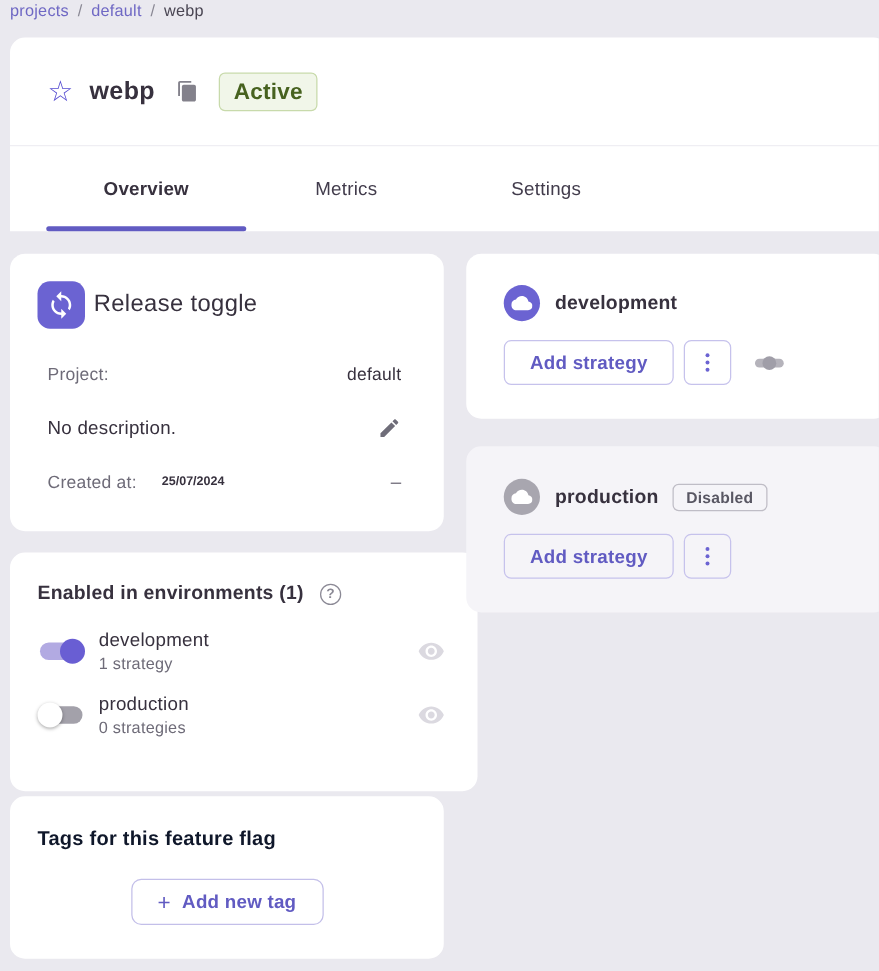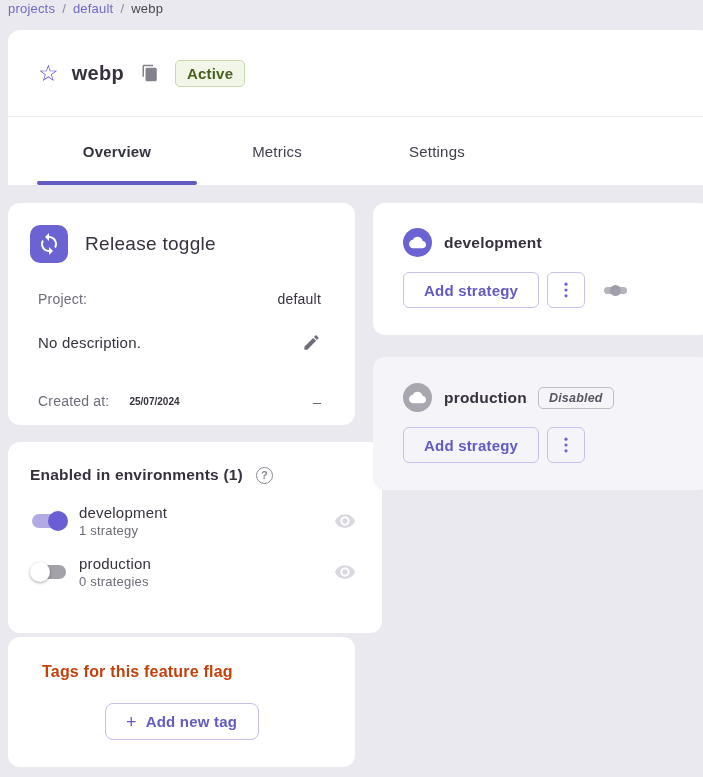"Active" .active-badge { font-size: 15px -> 18px }
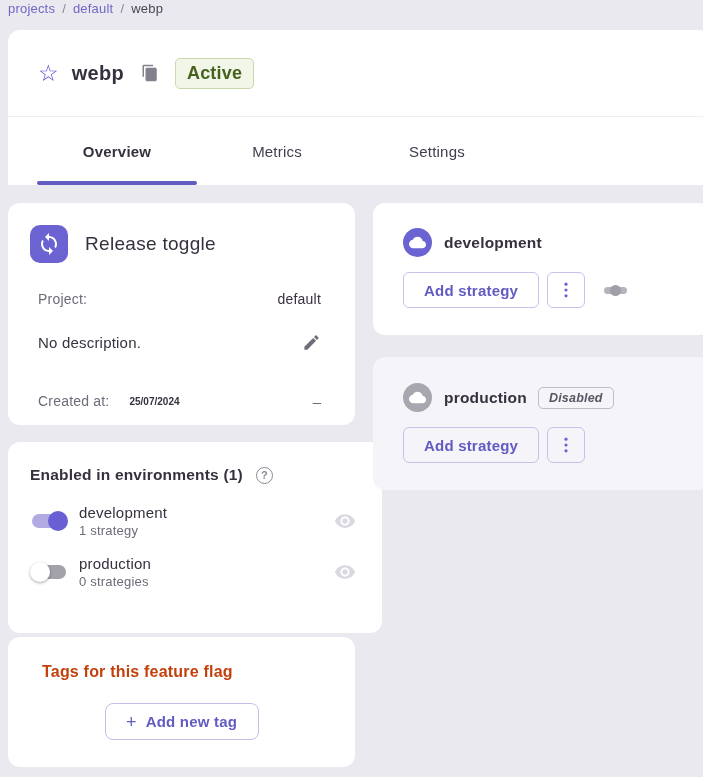"Release toggle" .flag-head { gap: 17px -> 7px }
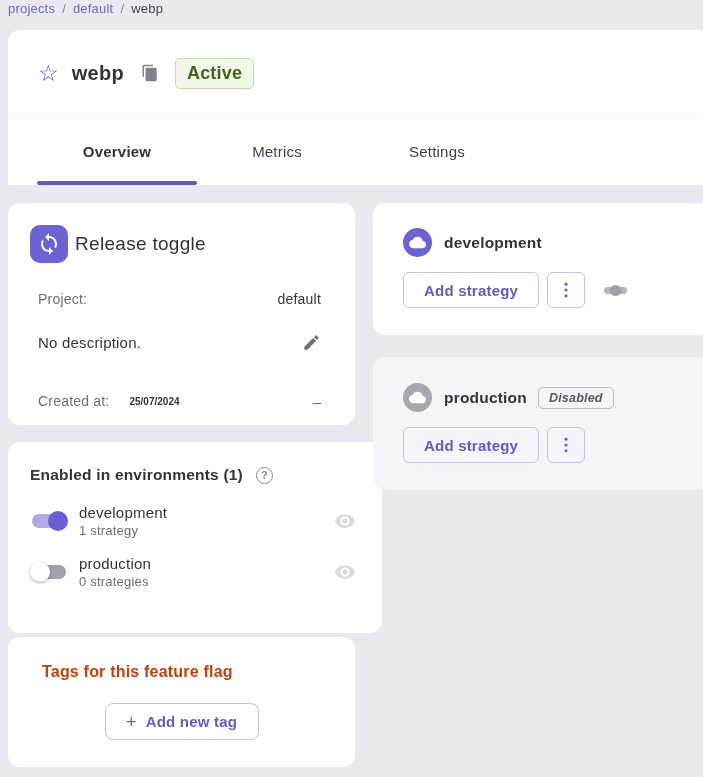"No description." .row-desc { margin-bottom: 41px -> 25px }
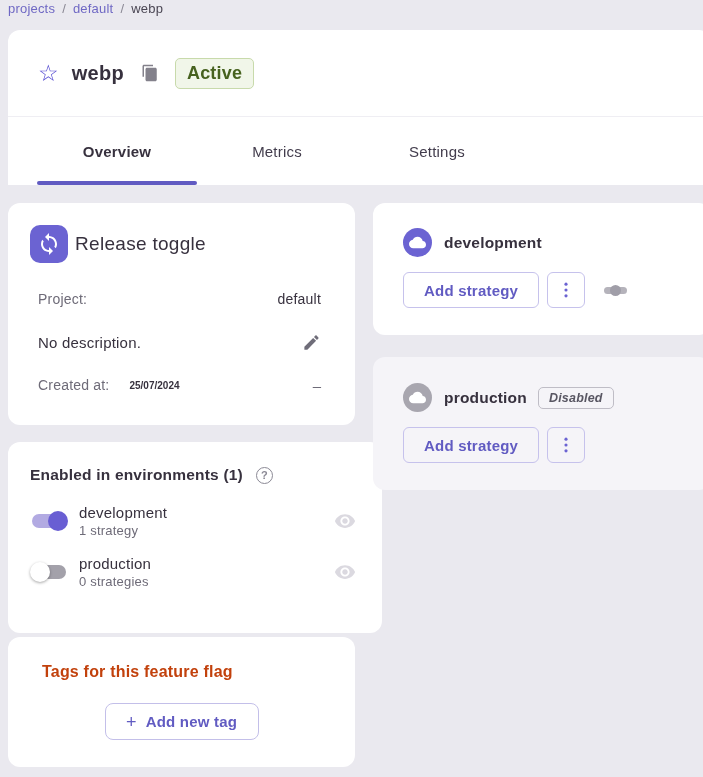"Disabled" .disabled-badge { font-style: italic -> none }
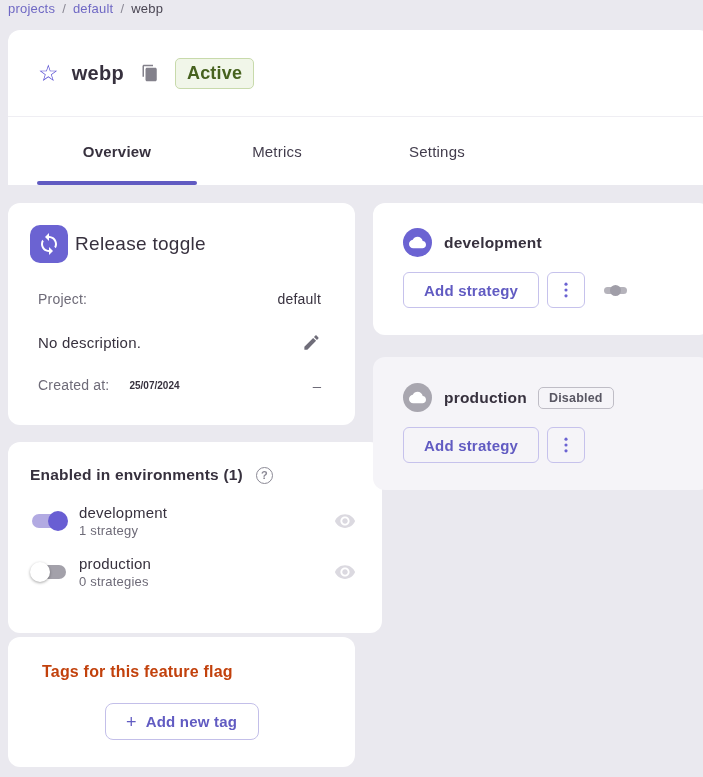"Tags for this feature flag" .tags-title { color: #c2410c -> #0f172a; margin-left: 12px -> none }
